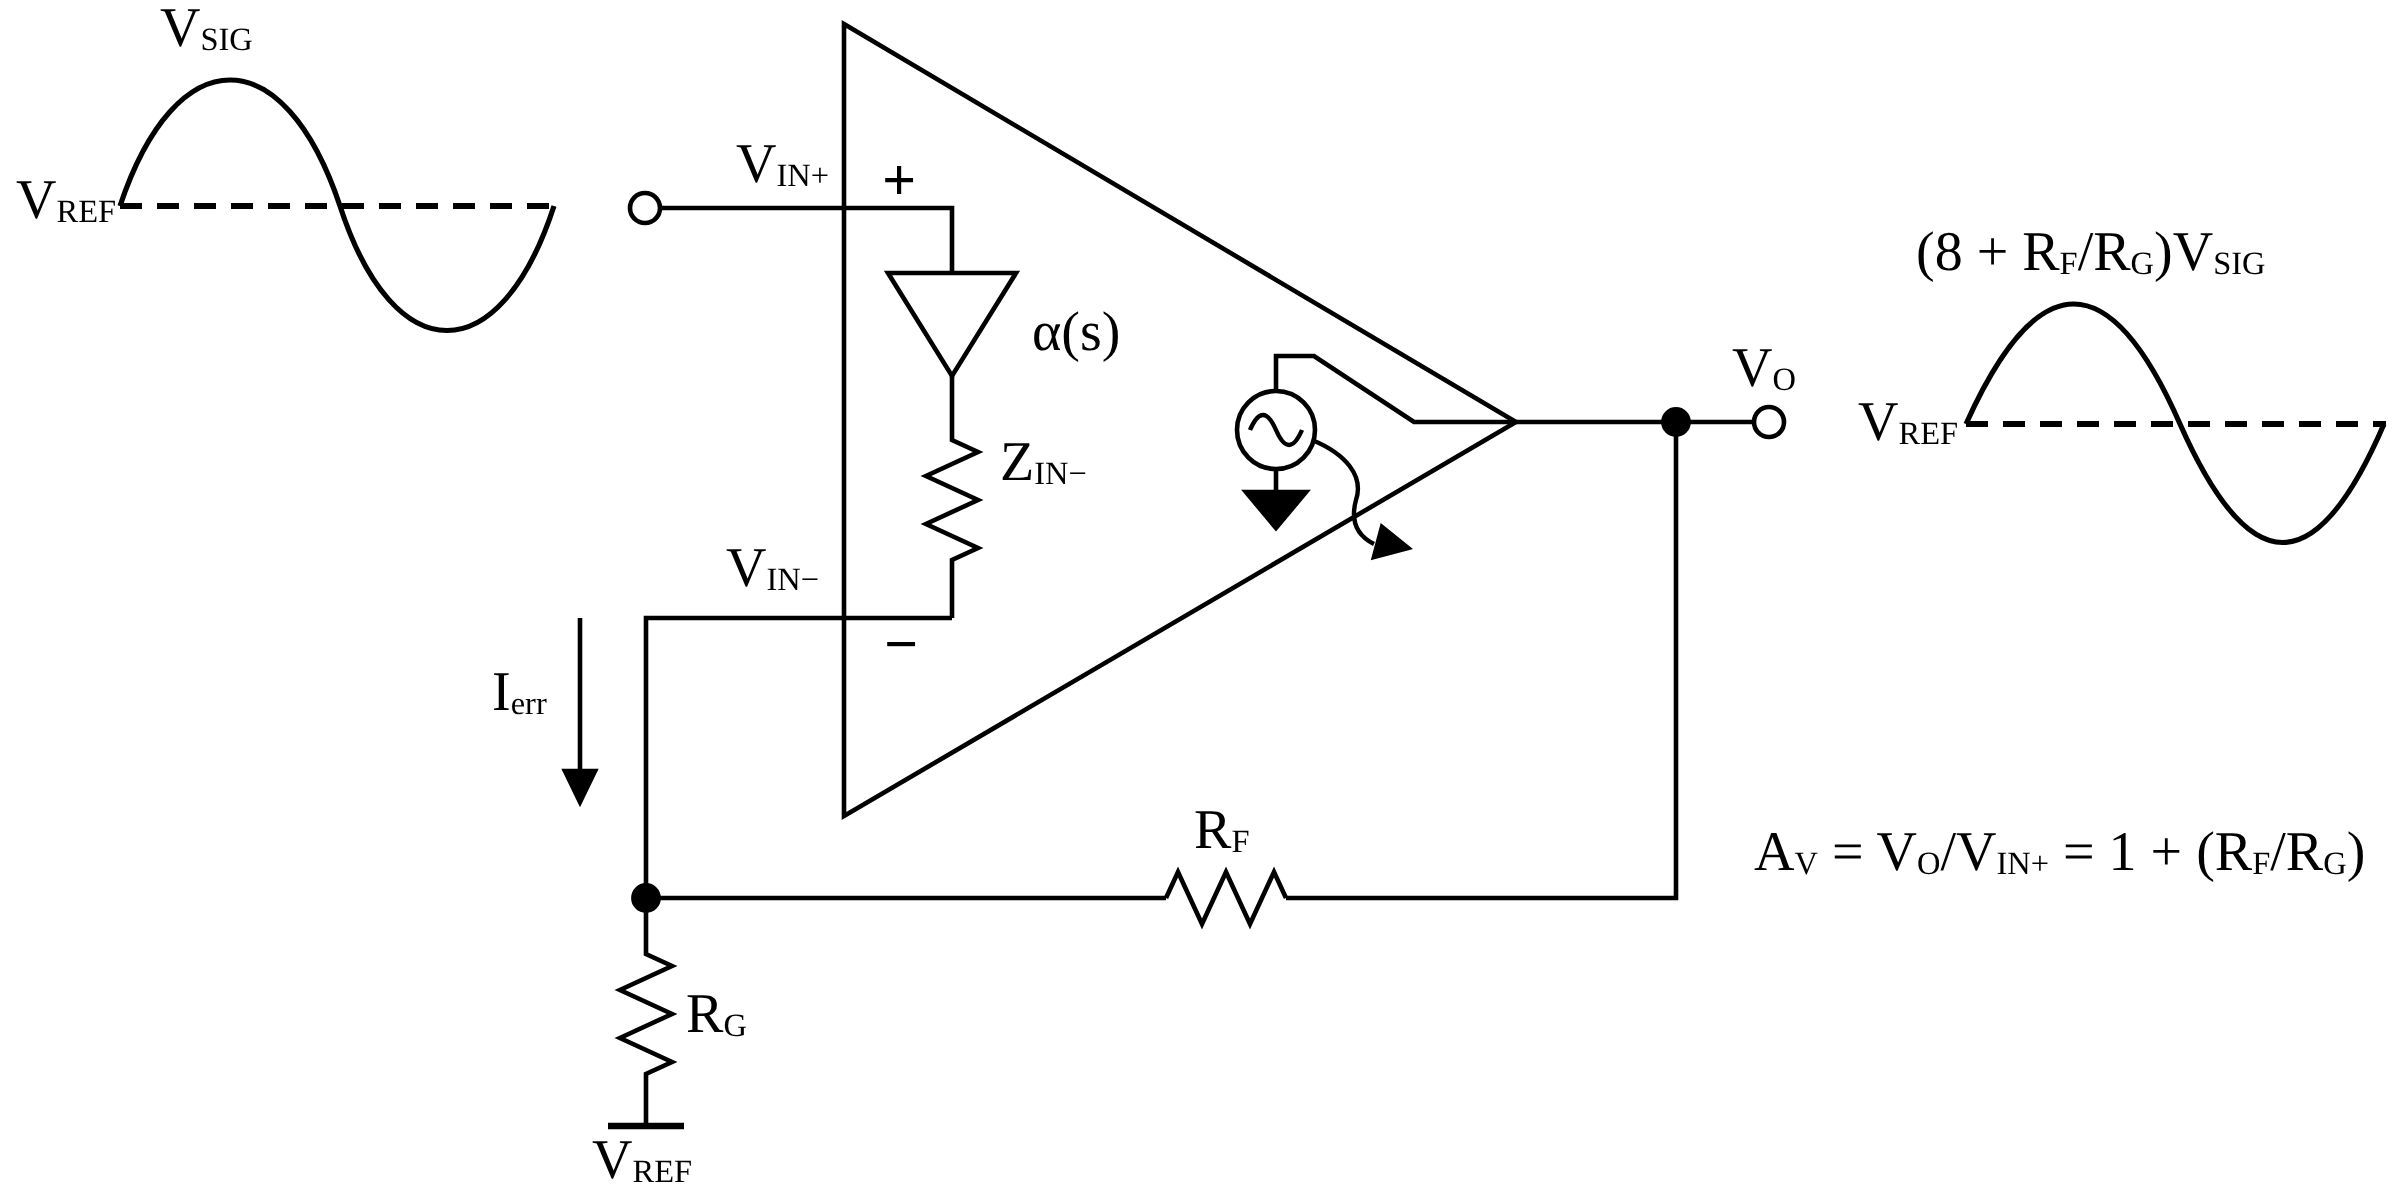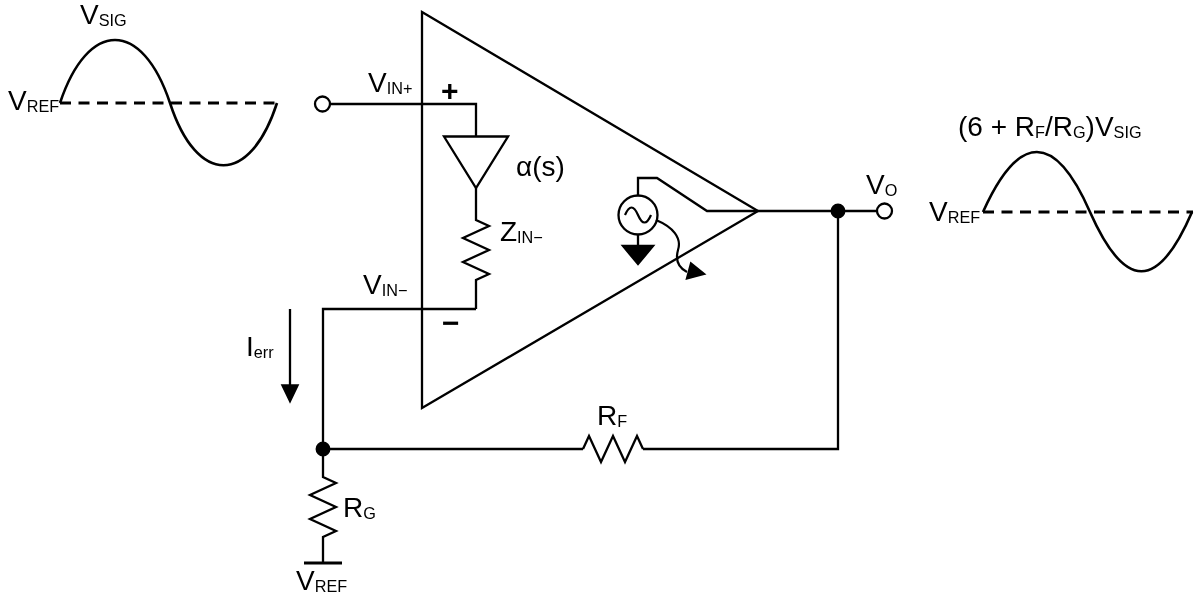"VSIG" .stage { font-family: Liberation Sans, sans-serif -> Liberation Serif, serif }
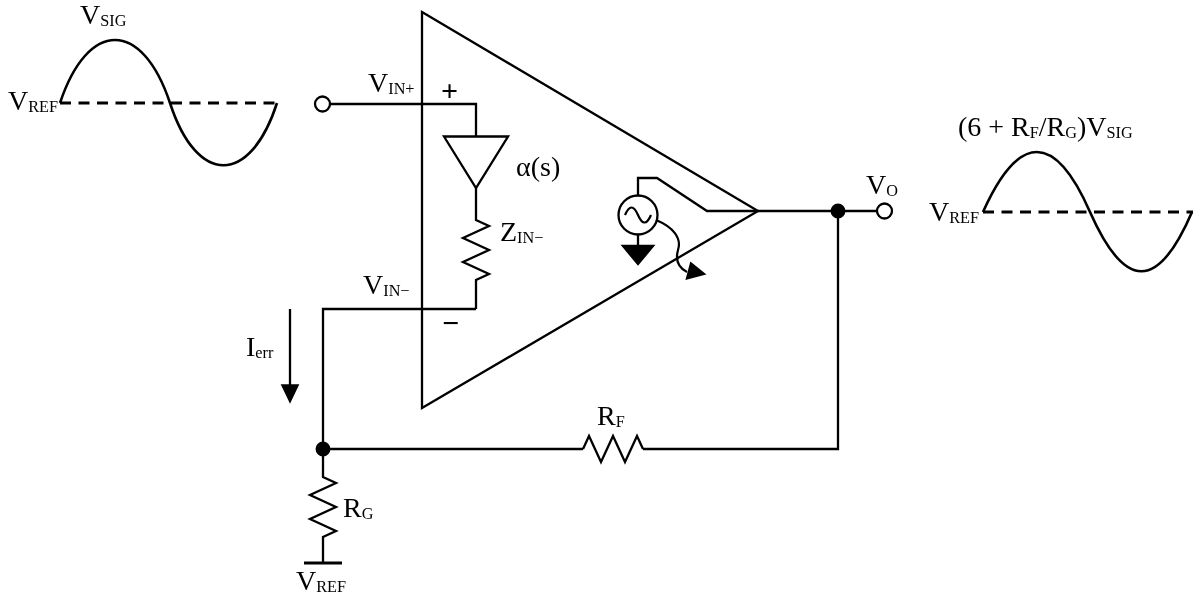"(6 + R" span { text: 6 -> 8 }
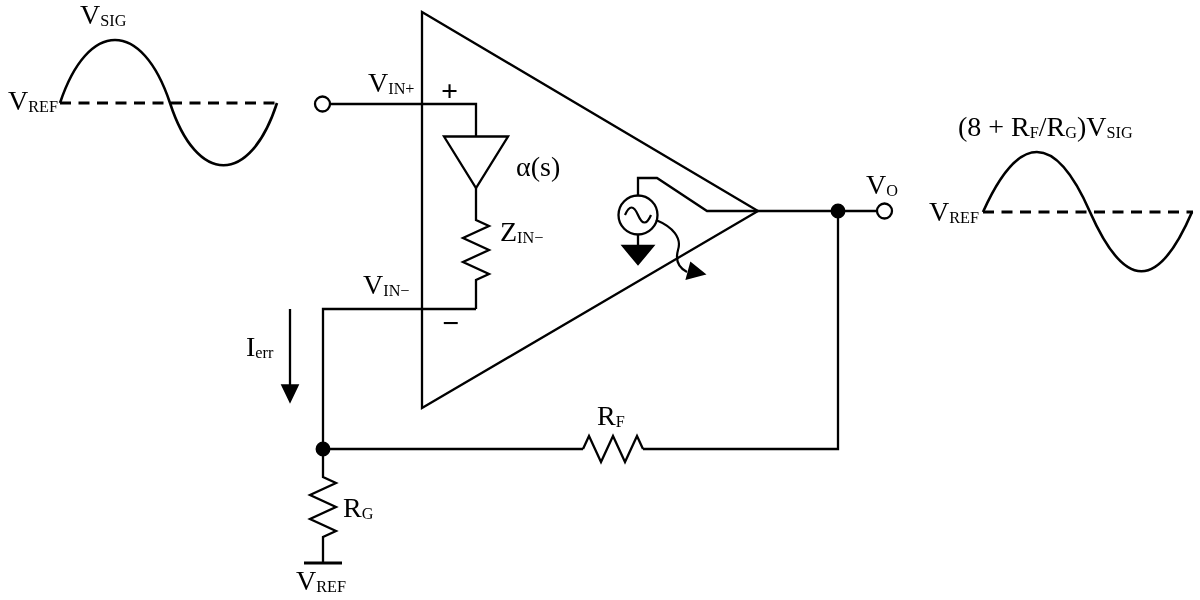"AV = VO/VIN+ = 1" div.lbl { html: none -> <div><span>A</span><sub>V</sub><span> = V</span><sub>O</sub><span>/V</span><sub>IN+</sub><span> = 1 + (R</span><sub>F</sub><span>/R</span><sub>G</sub><span>)</span></div> }
